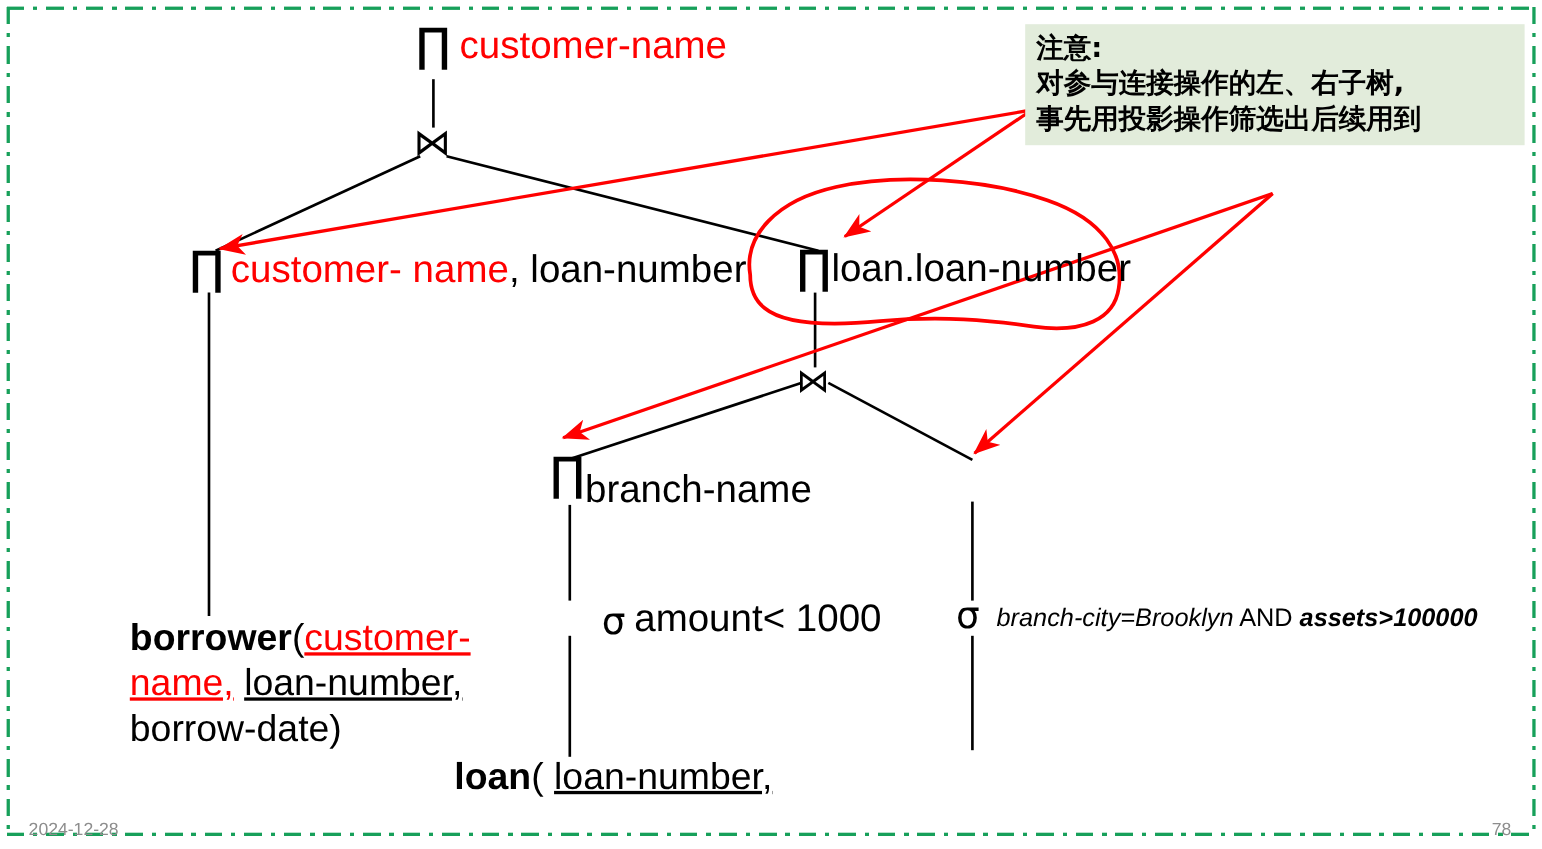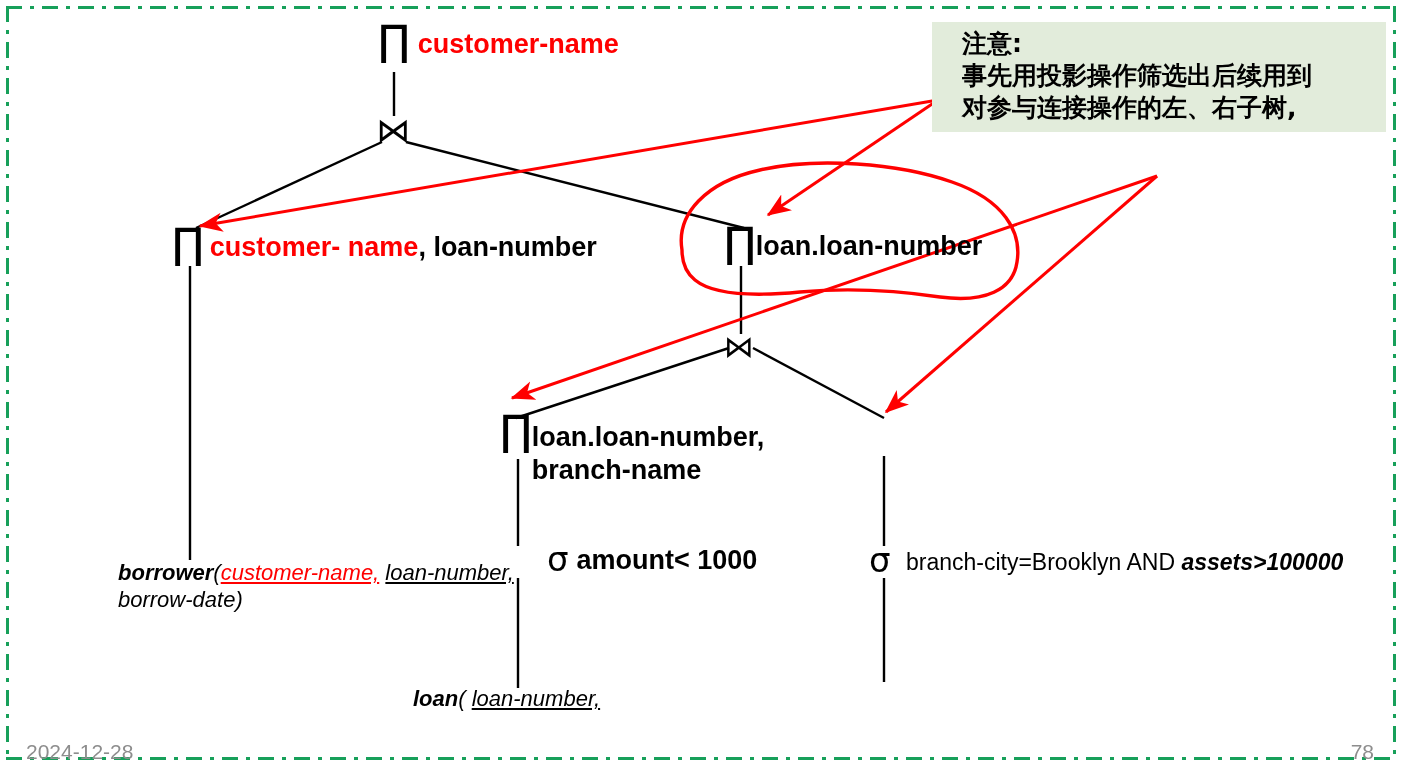"customer-name" .sub { font-size: 27px -> 35px; font-weight: bold -> none }
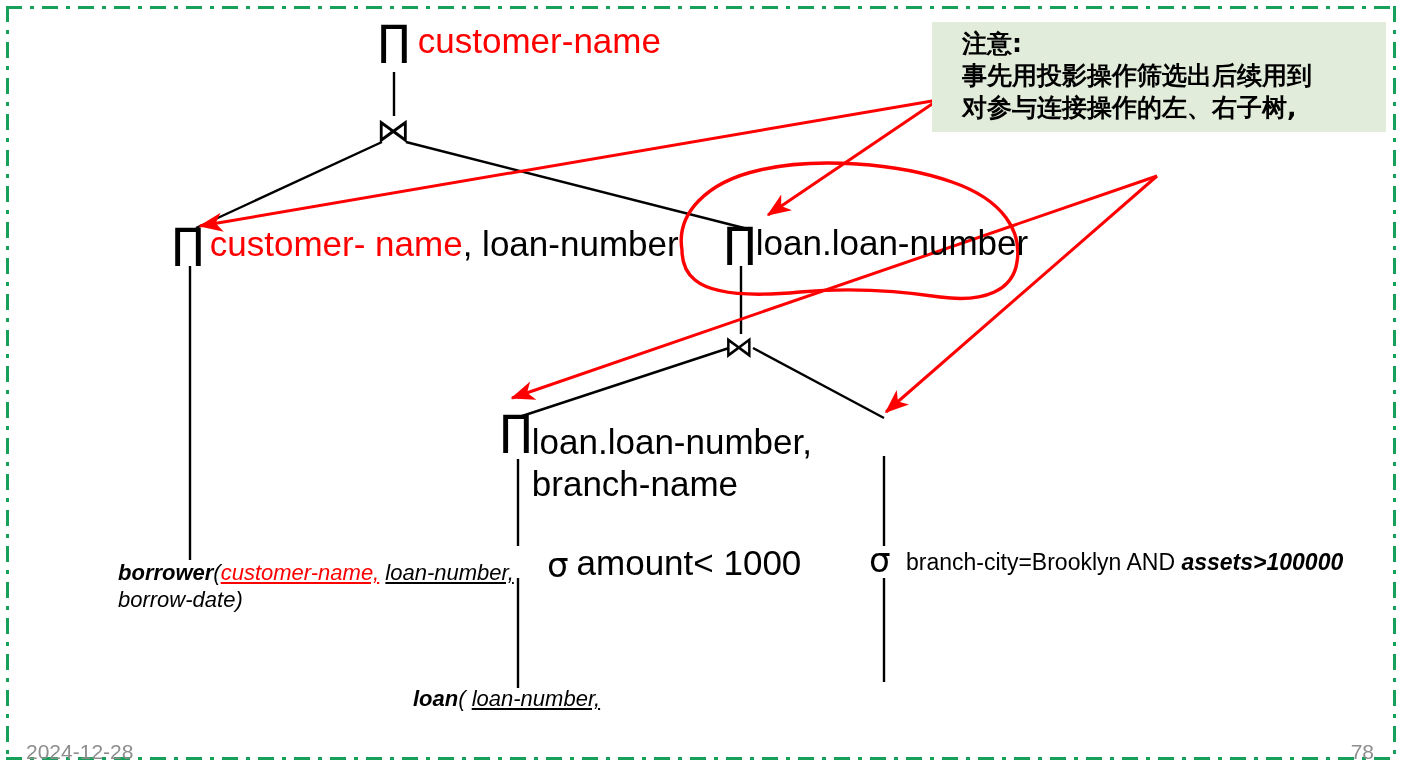"注意:" #note div { margin-left: 20px -> none }
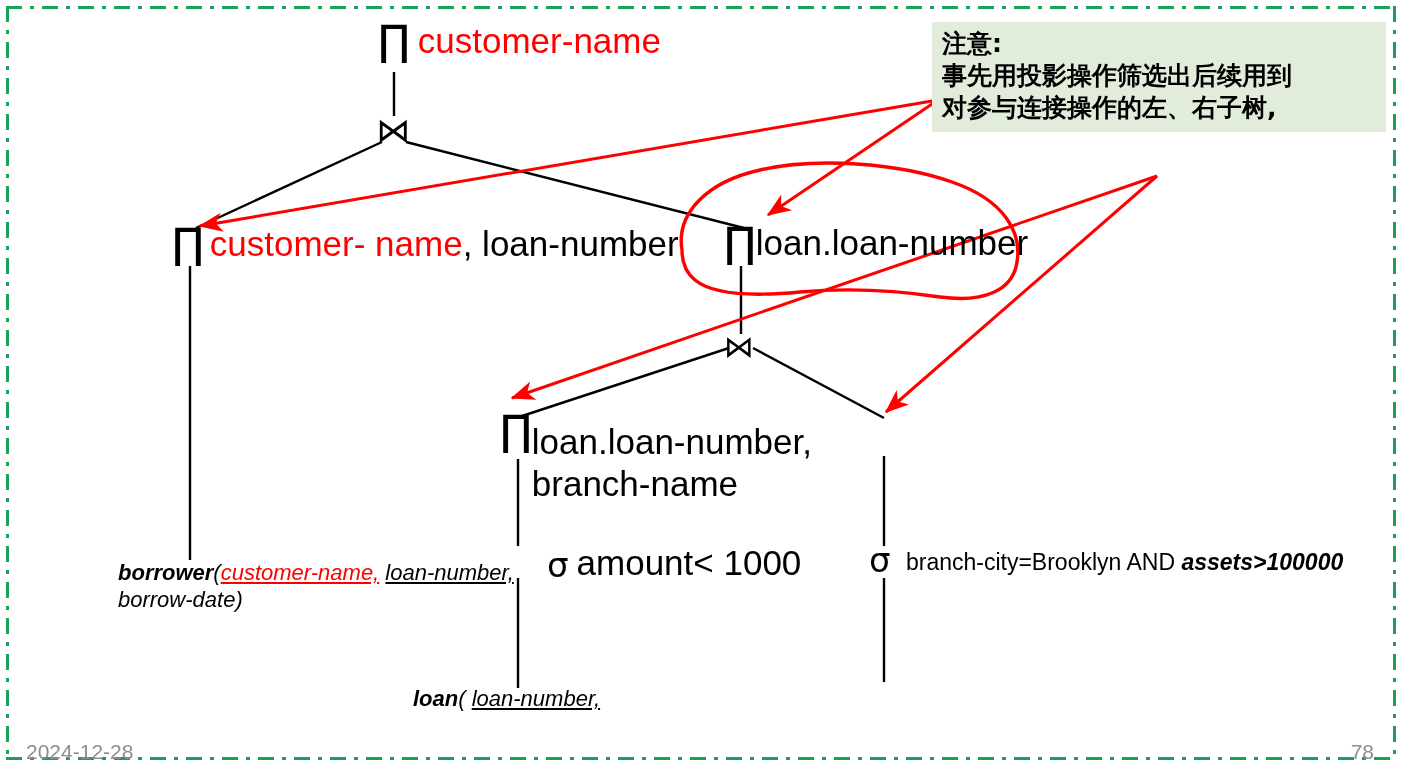"事先用投影操作筛选出后续用到" div { order: before "对参与连接操作的左、右子树," -> after "对参与连接操作的左、右子树," }
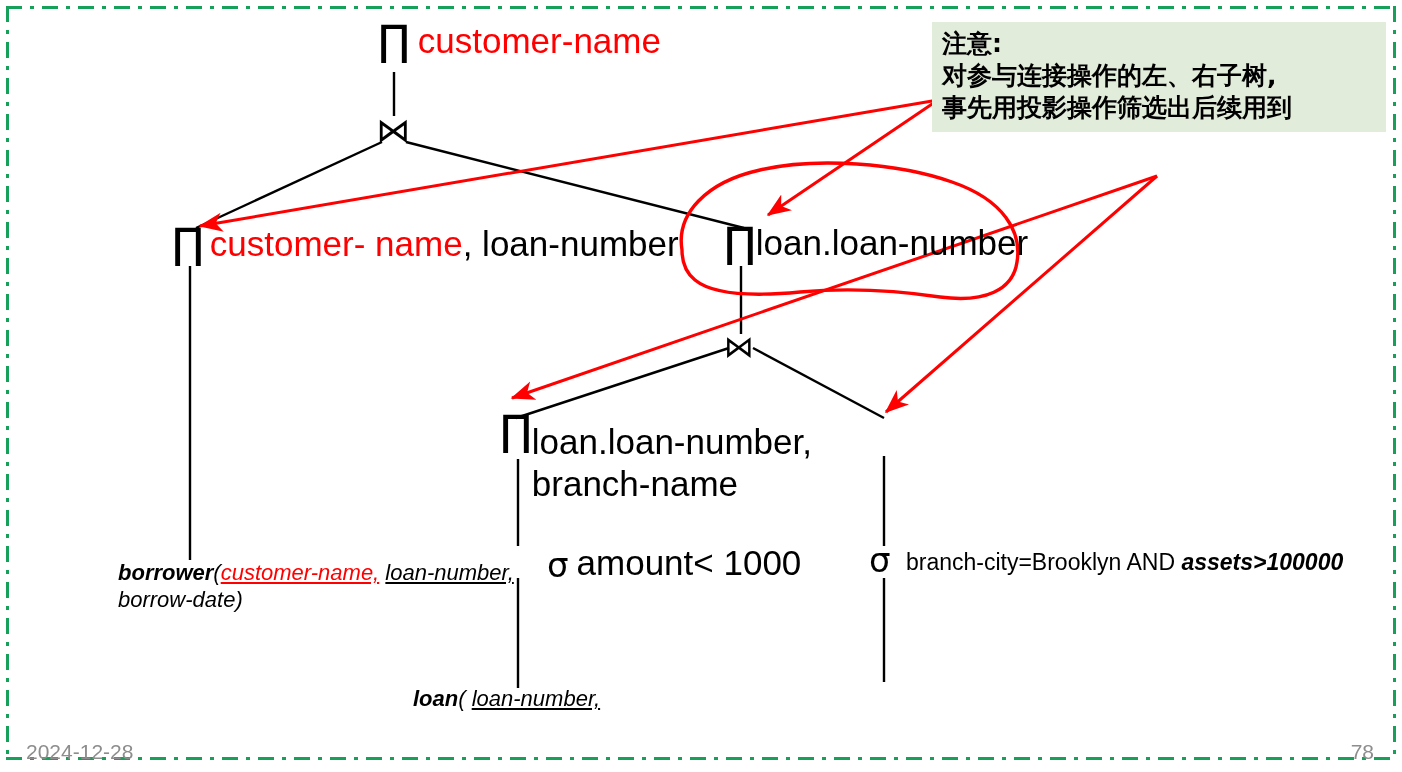"loan.loan-number," span.sub { html: <span>loan.loan-number,</span> -> none }
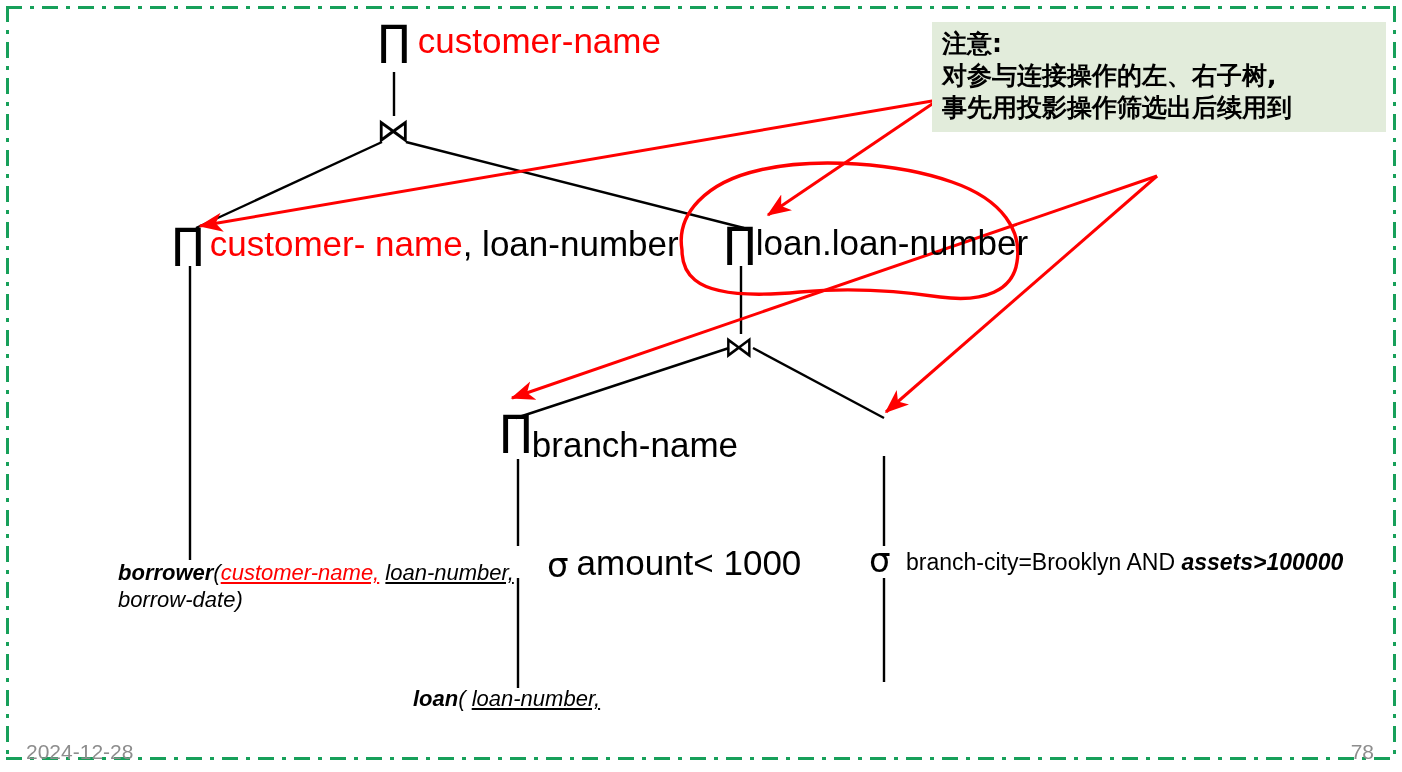"borrower(customer-name, loan-number," .rel { font-size: 22px -> 34px; font-style: italic -> none }
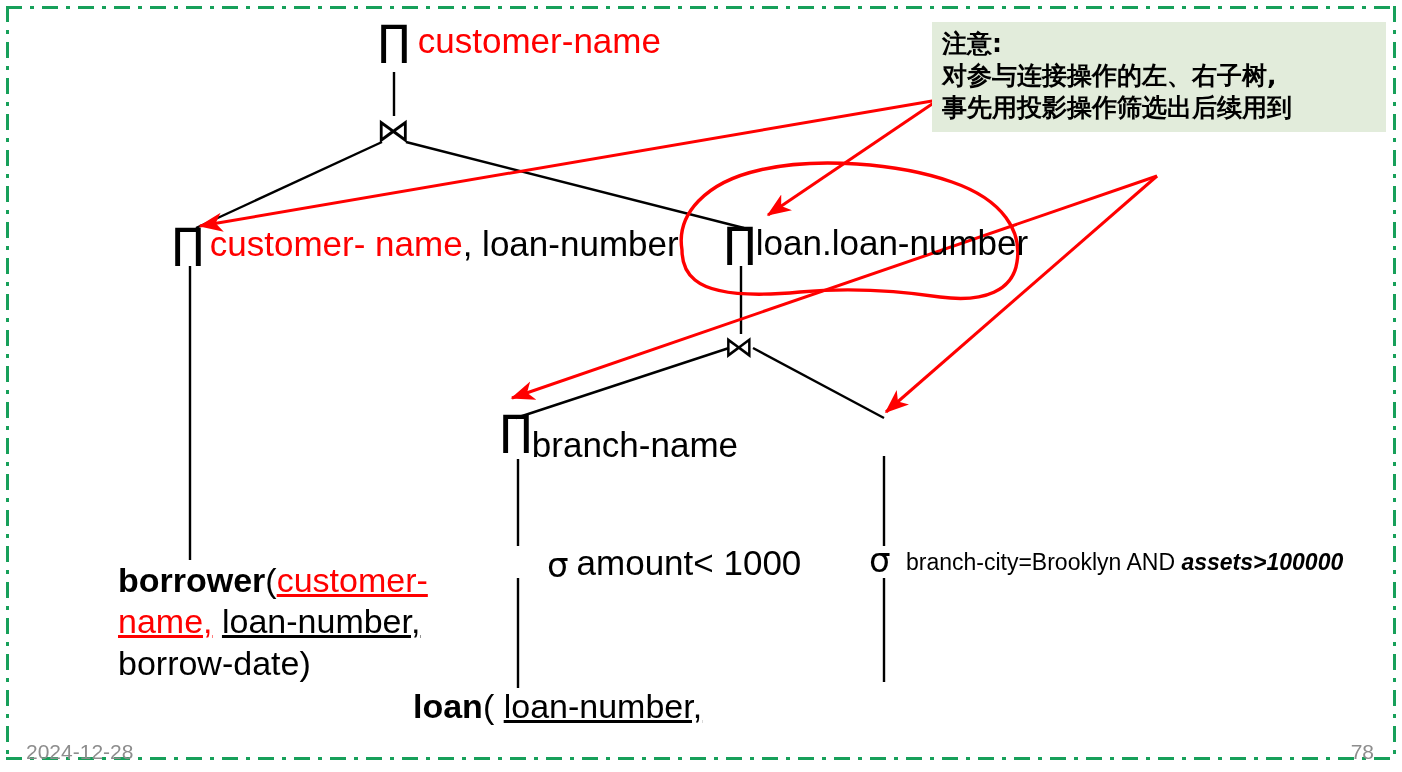"branch-city=Brooklyn" span { font-style: none -> italic }
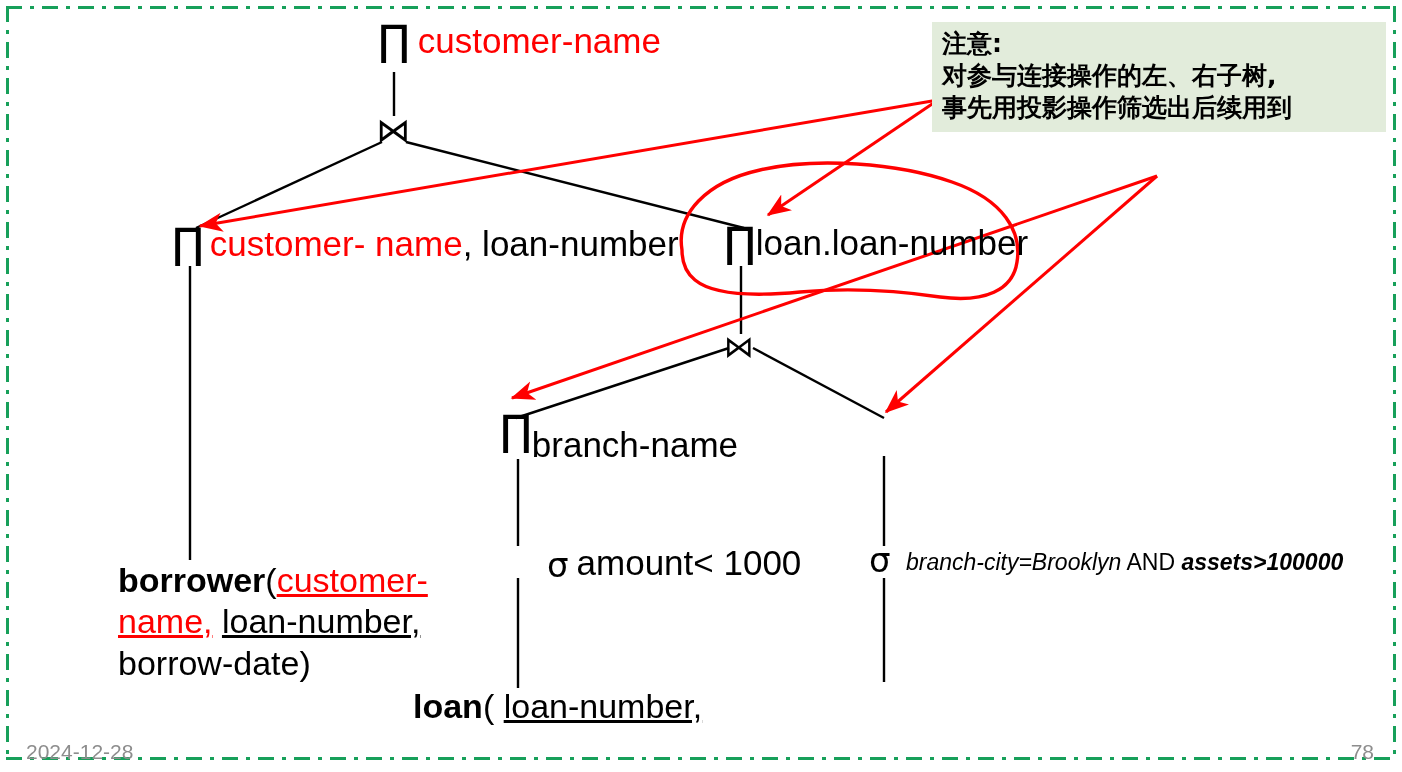"2024-12-28" #footer-date, #footer-page { font-size: 21px -> 16px }
